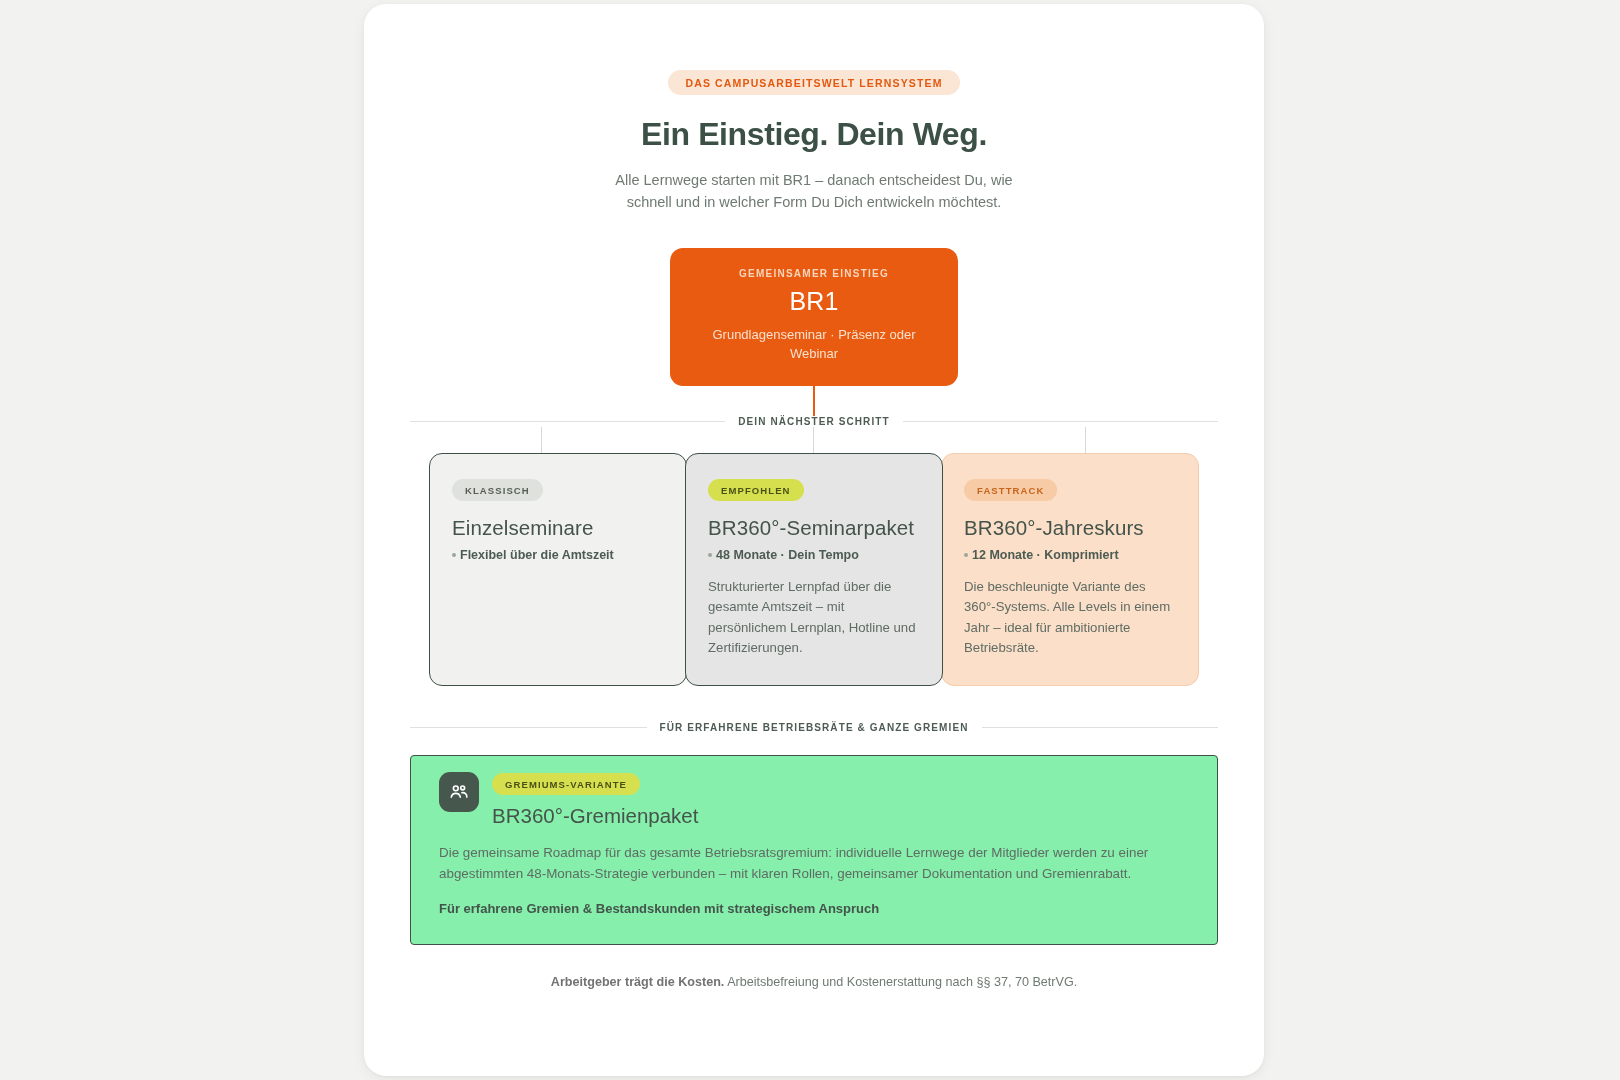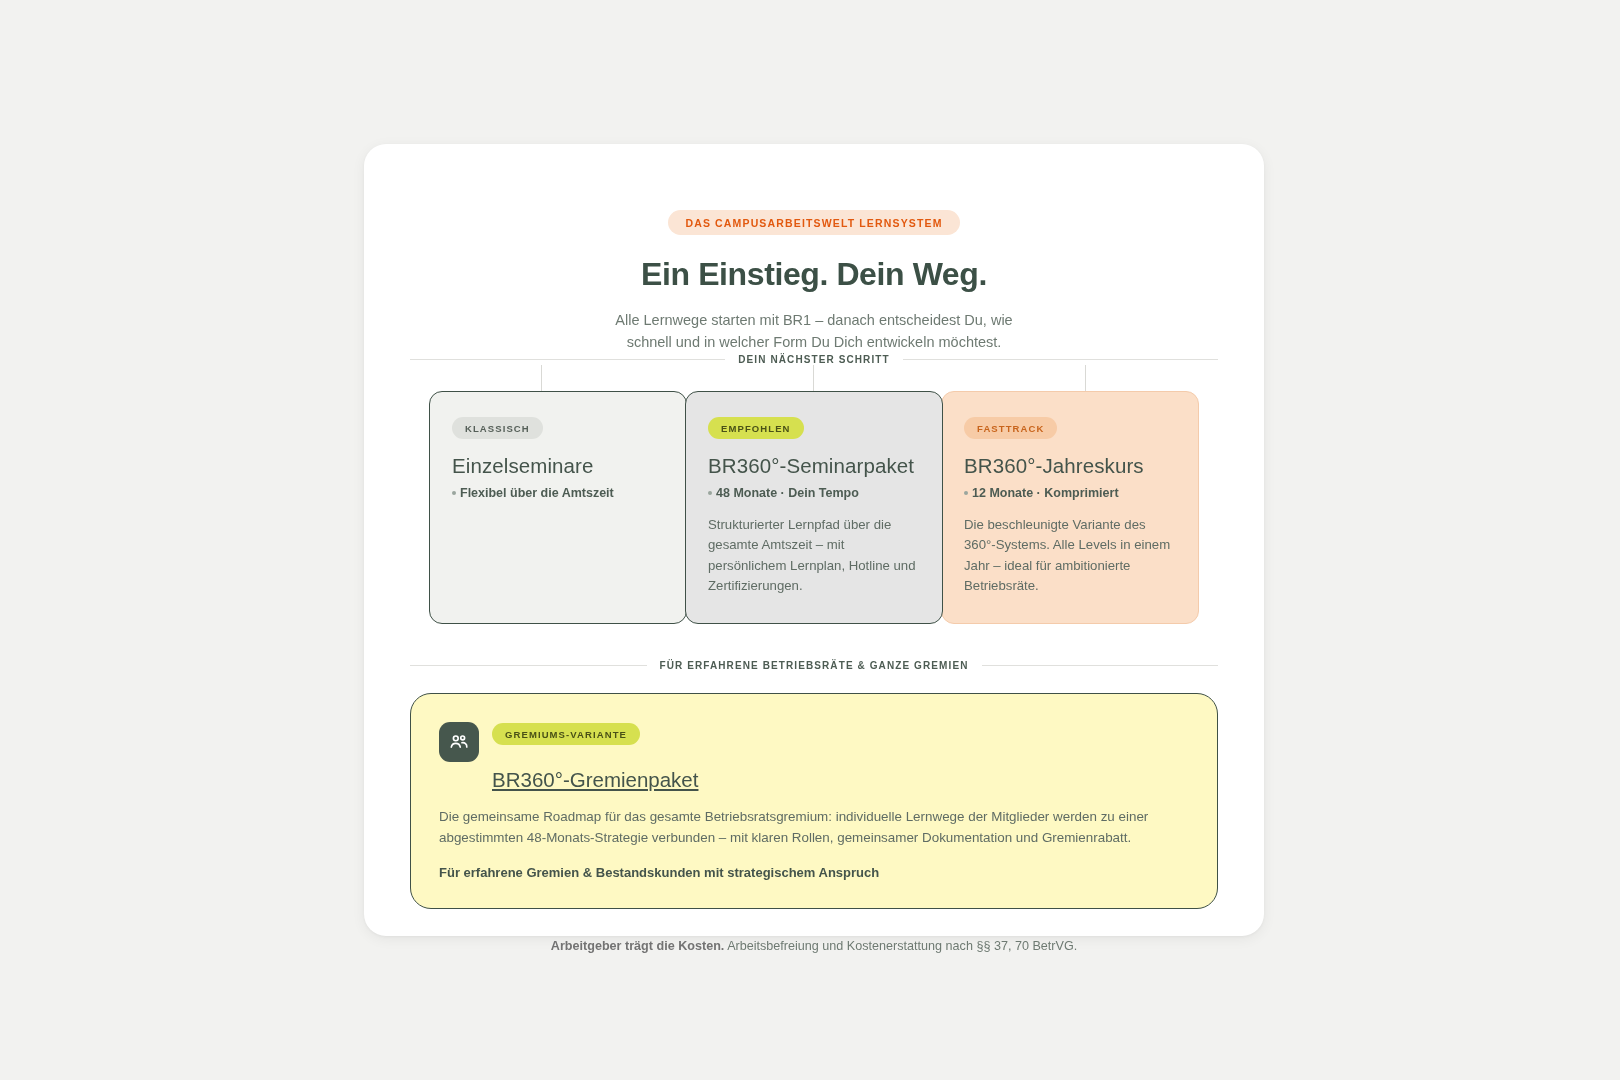"DAS CAMPUSARBEITSWELT LERNSYSTEM" .panel { height: 792px -> 1072px }
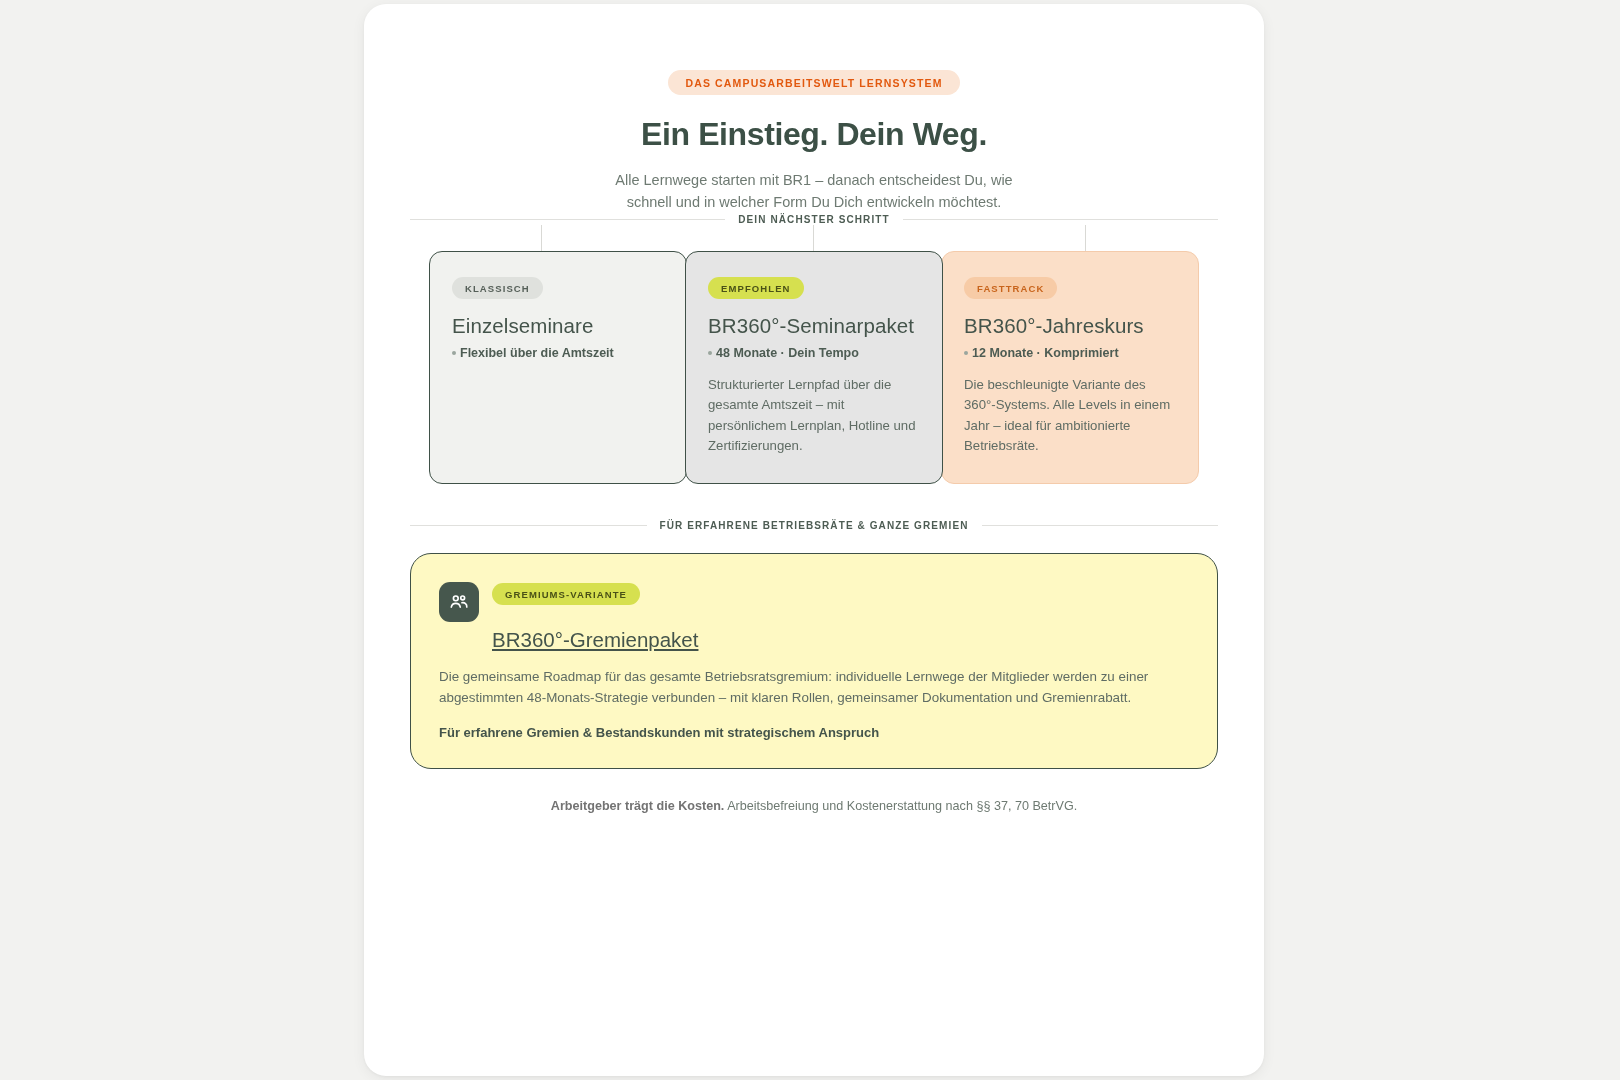"GEMEINSAMER EINSTIEG" div.br1-zone { html: none -> <div> <div> <div>GEMEINSAMER EINSTIEG</div> <div>BR1</div> <div>Grundlagenseminar · Präsenz oder Webinar</div> </div> <div></div> </div> }
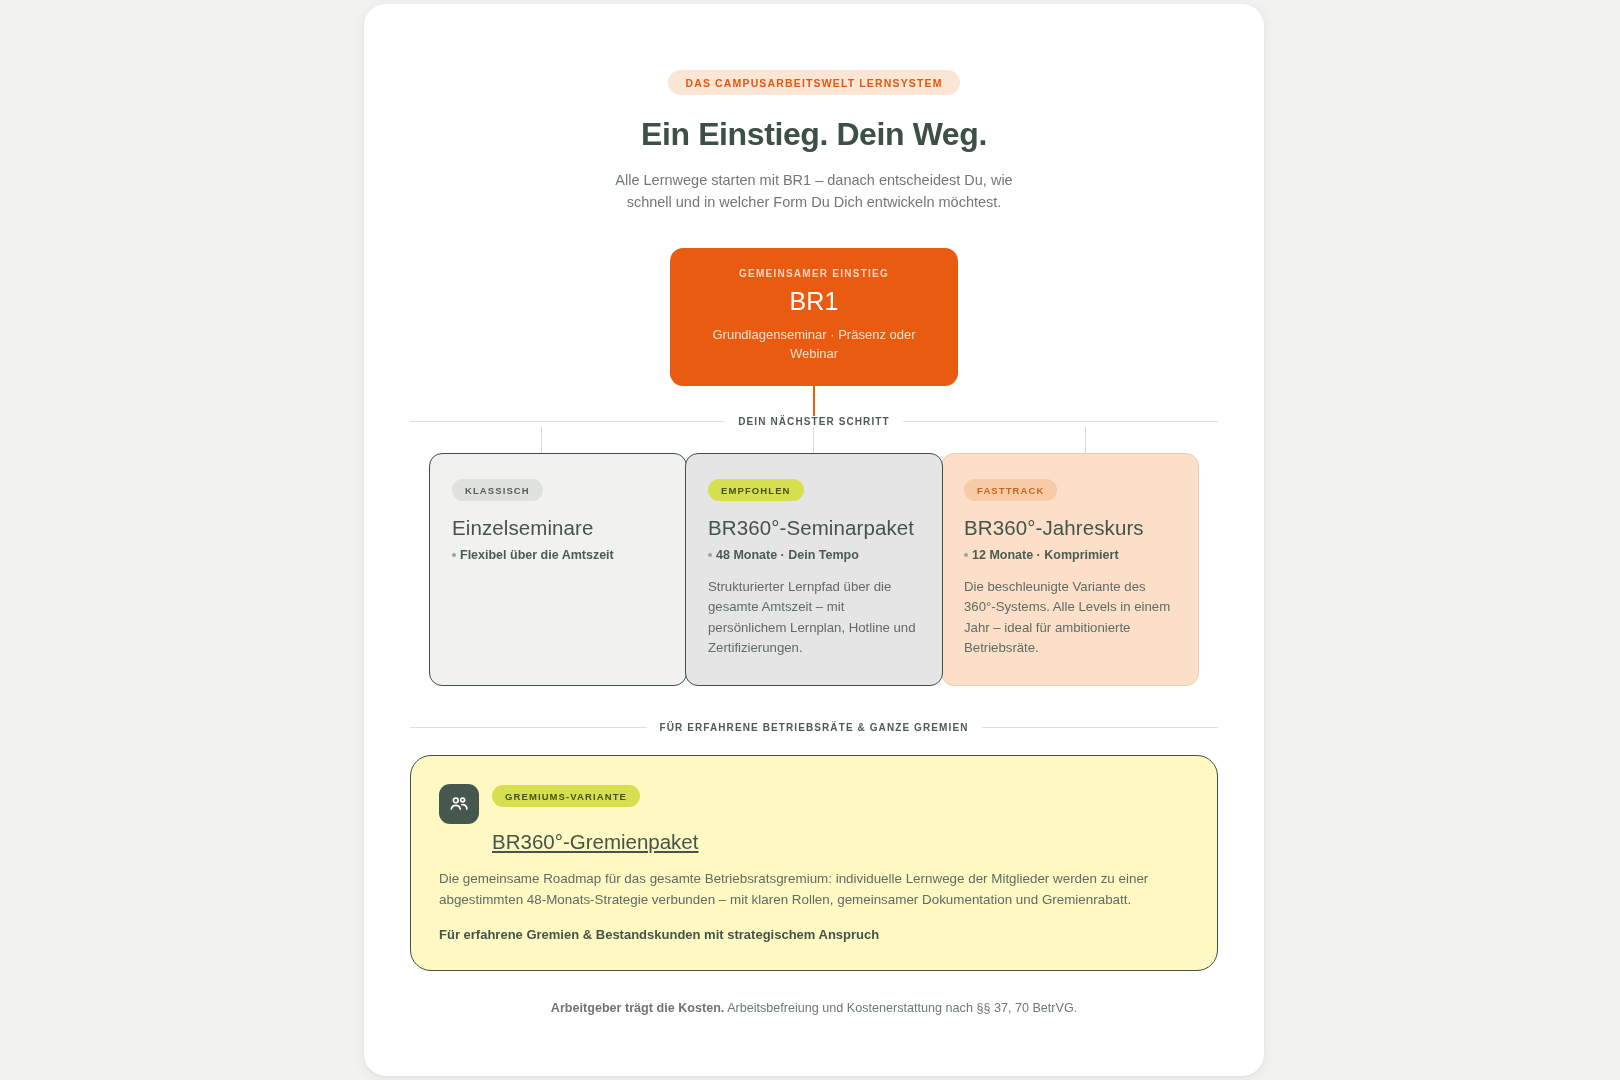"GREMIUMS-VARIANTE" .gremien { background: #fef9c3 -> #86efac; border-radius: 21px -> 4px; padding: 28px 28px 28px 28px -> 16px 28px 28px 28px }
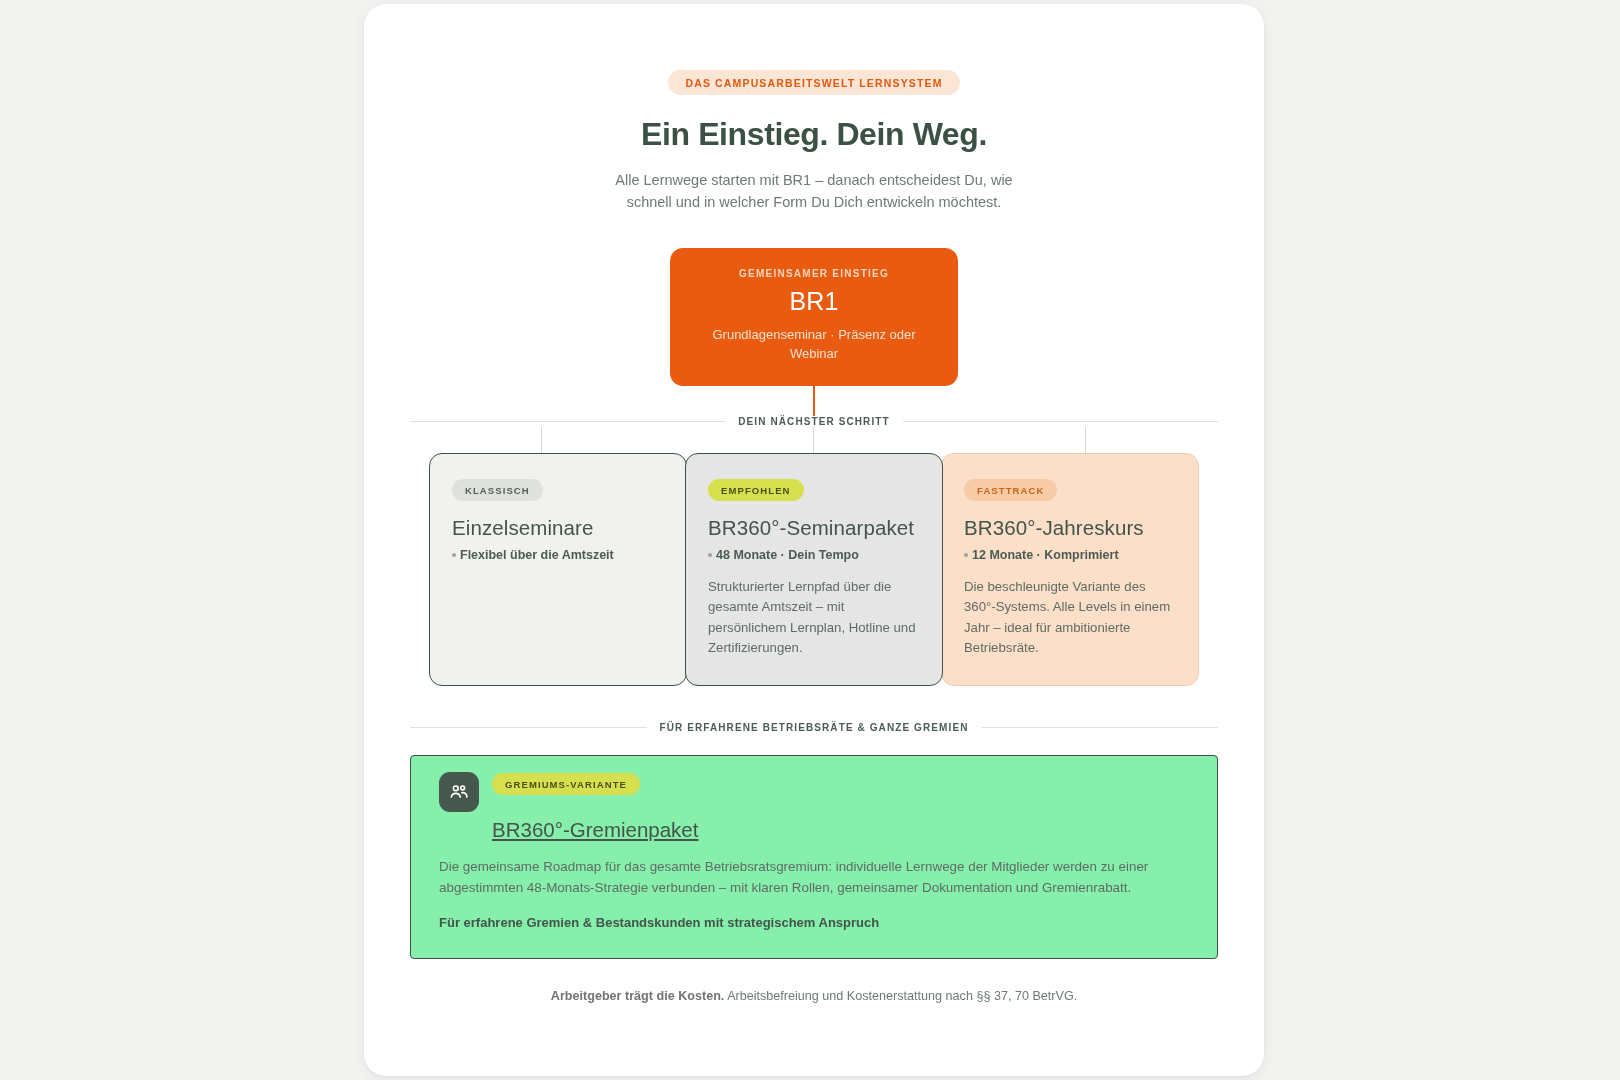"BR360°-Gremienpaket" .g-title { margin-top: 23px -> 9px; text-decoration: underline -> none }
